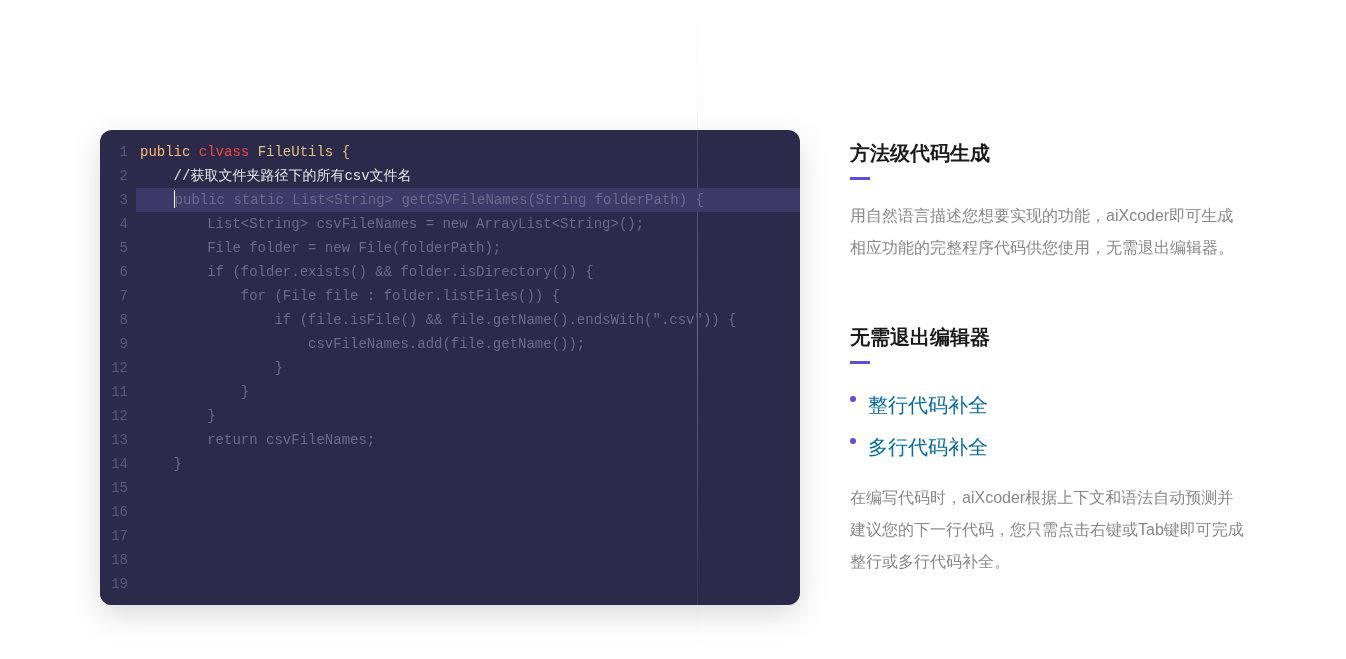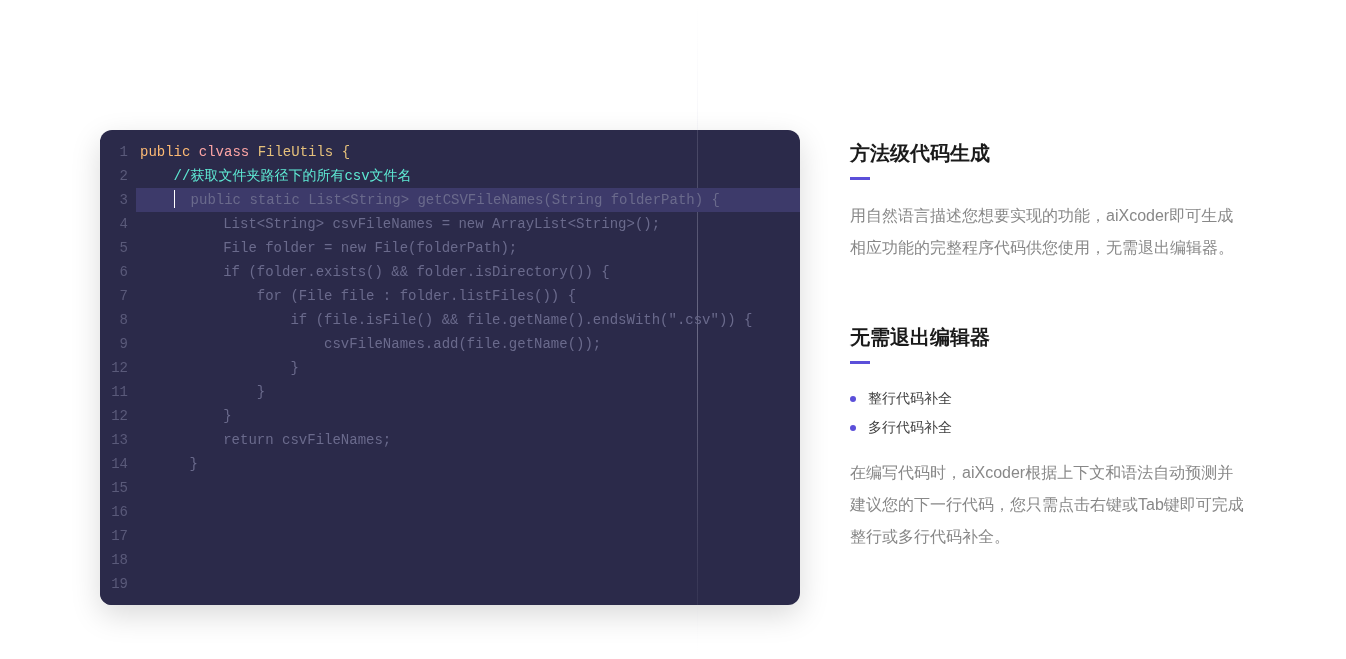"clvass" .kw-class { color: #fca5a5 -> #ef4444 }
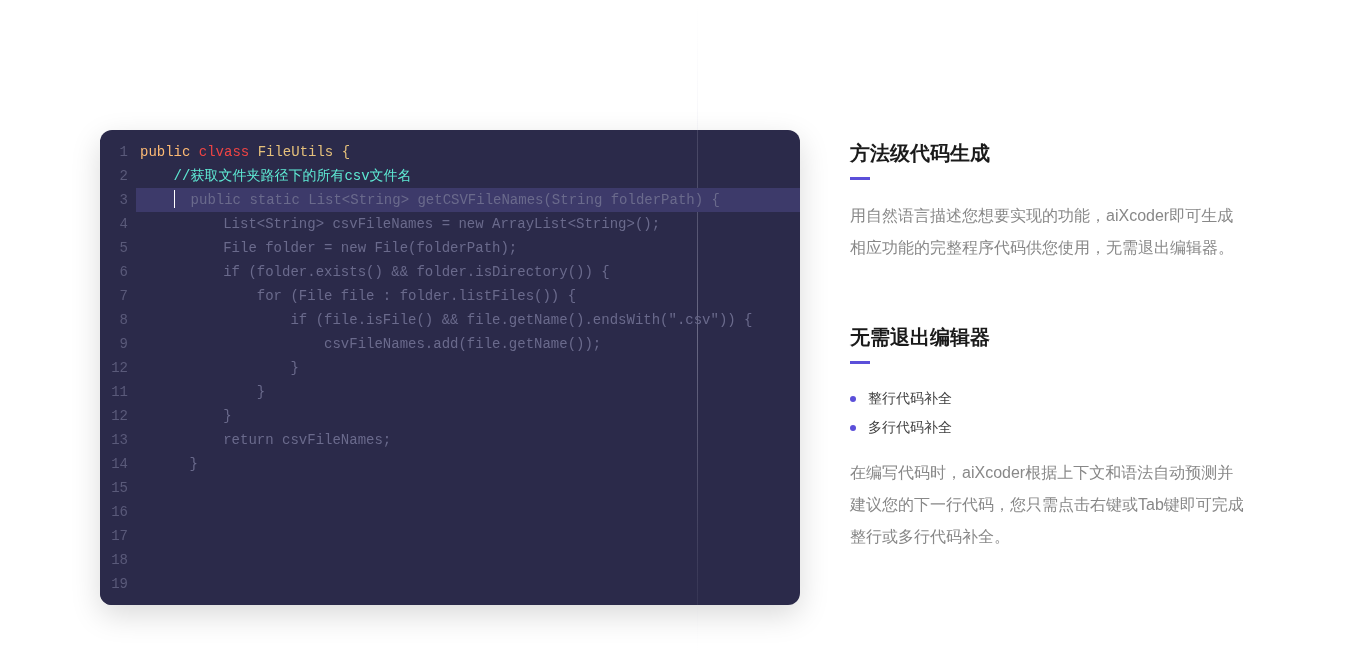"//获取文件夹路径下的所有csv文件名" .comment { color: #5eead4 -> #e5e5e5 }
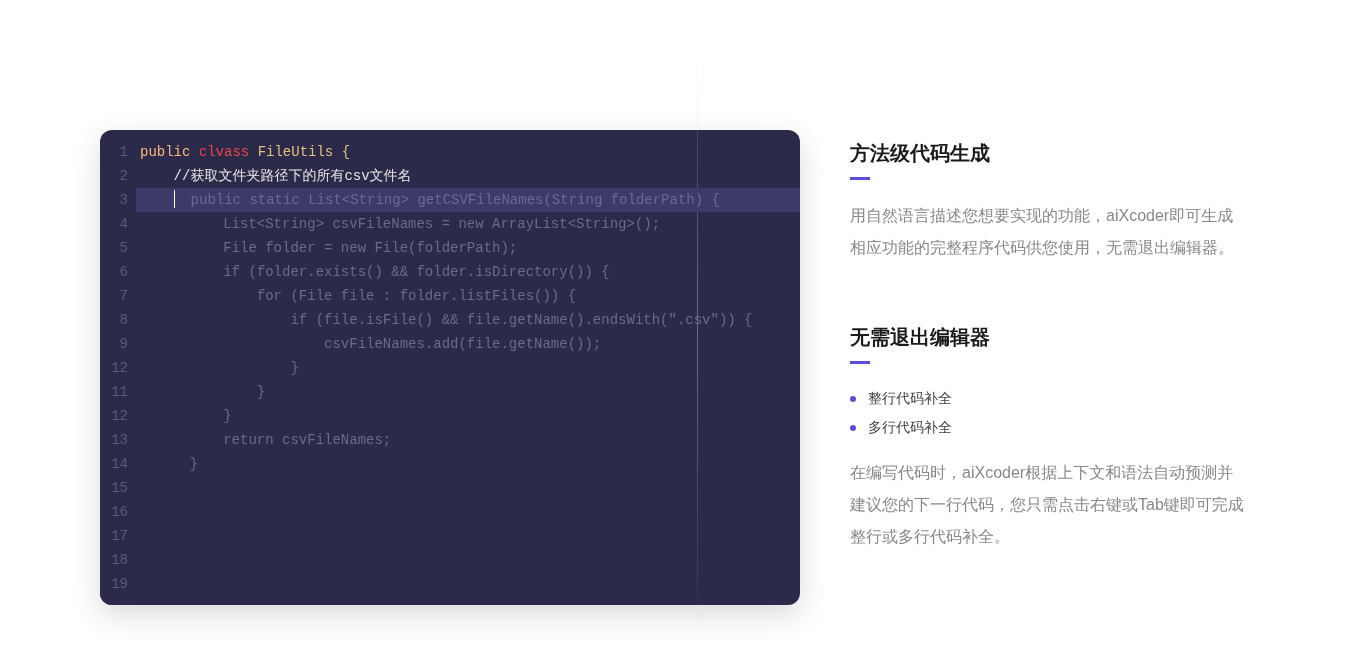"public static List<String>" .dimmed { margin-left: 16px -> none }
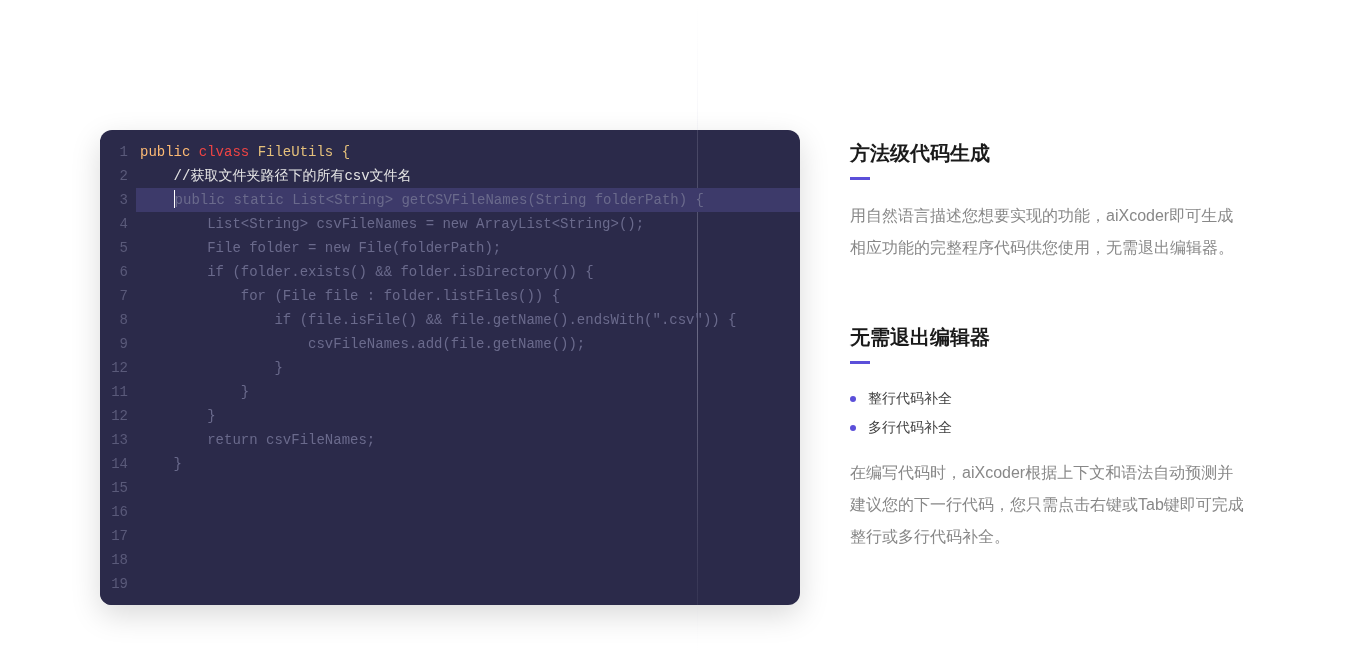"整行代码补全" .bullet-list li { color: #404040 -> #0369a1; font-size: 14px -> 20px }
